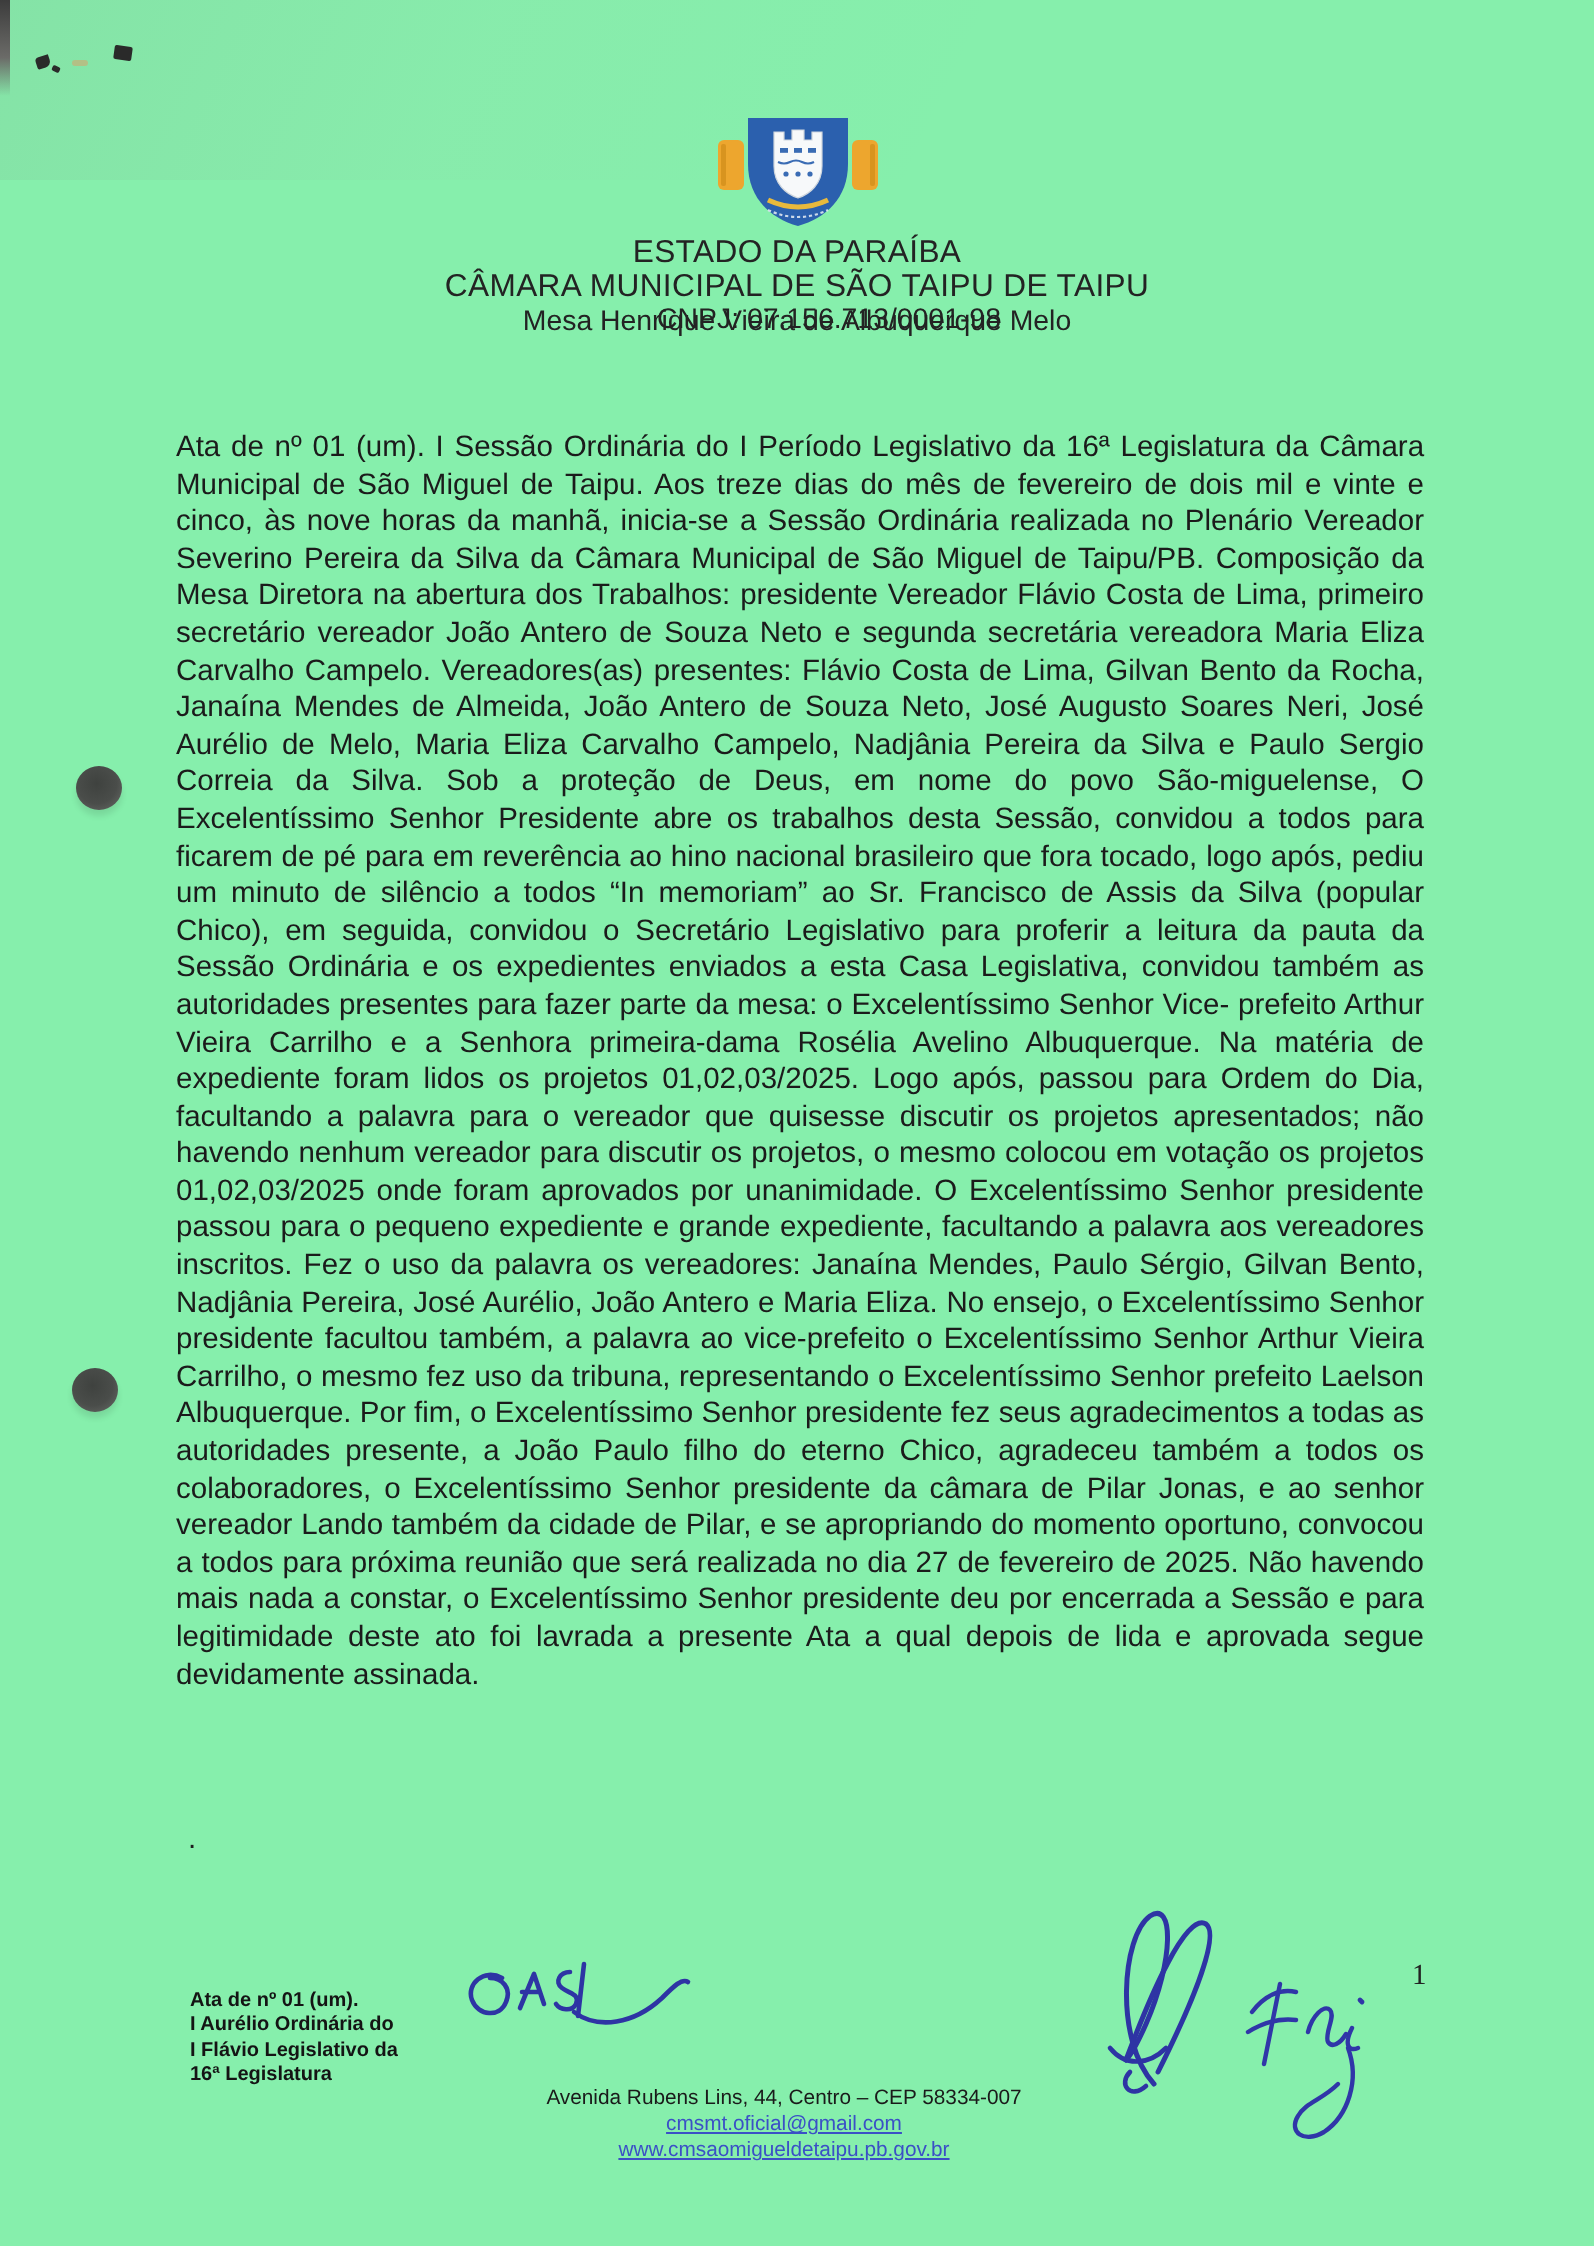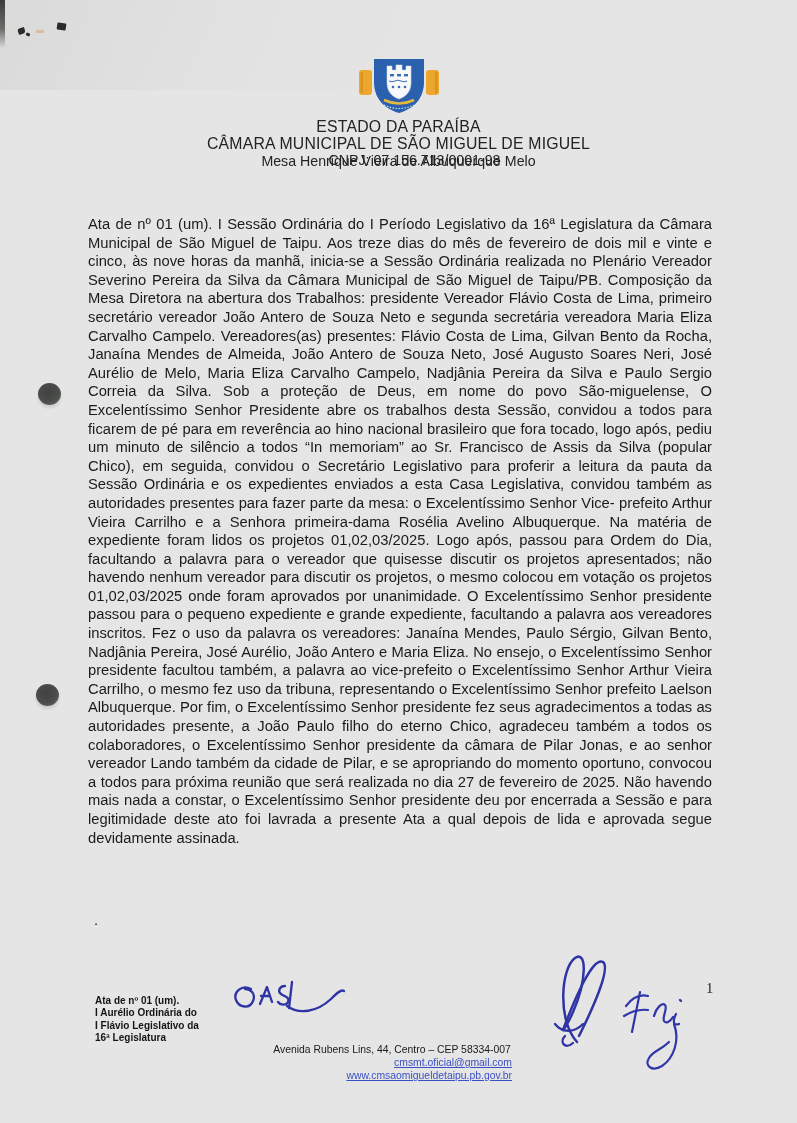"ESTADO DA PARAÍBA" .page { background: #e5e5e5 -> #86efac }
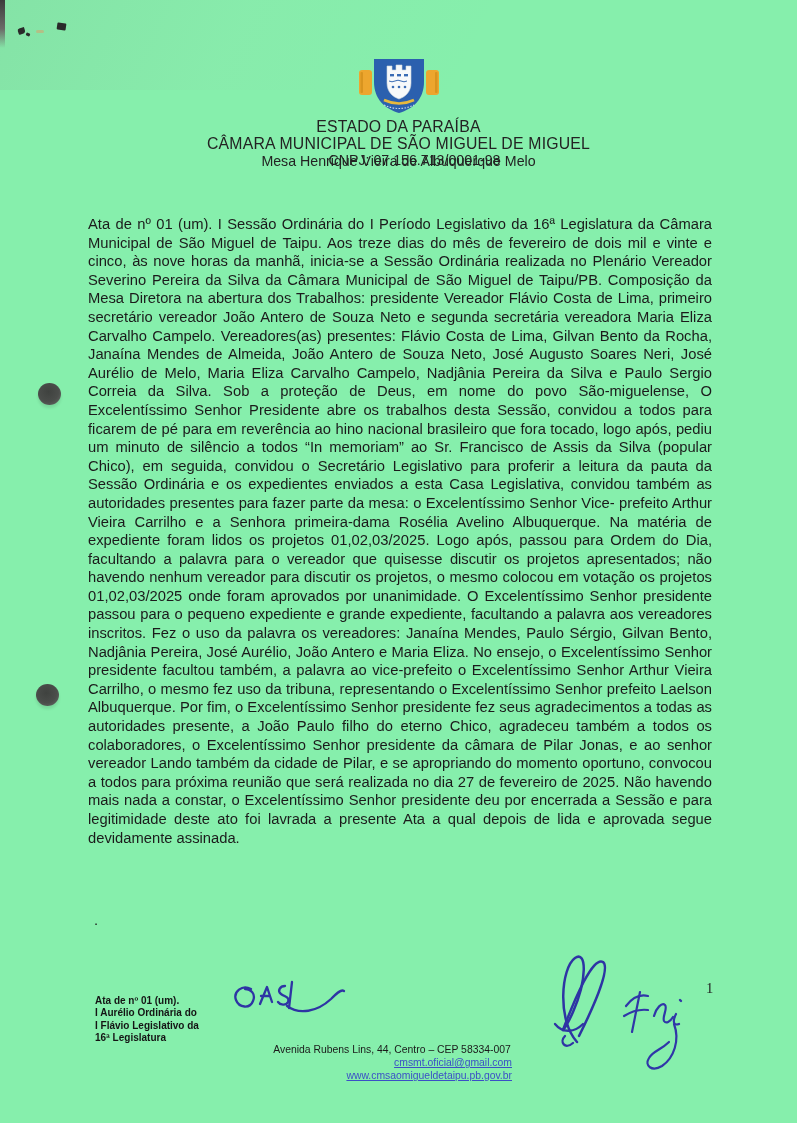"CÂMARA MUNICIPAL DE SÃO MIGUEL" div.hdr { text: MIGUEL DE MIGUEL -> TAIPU DE TAIPU }
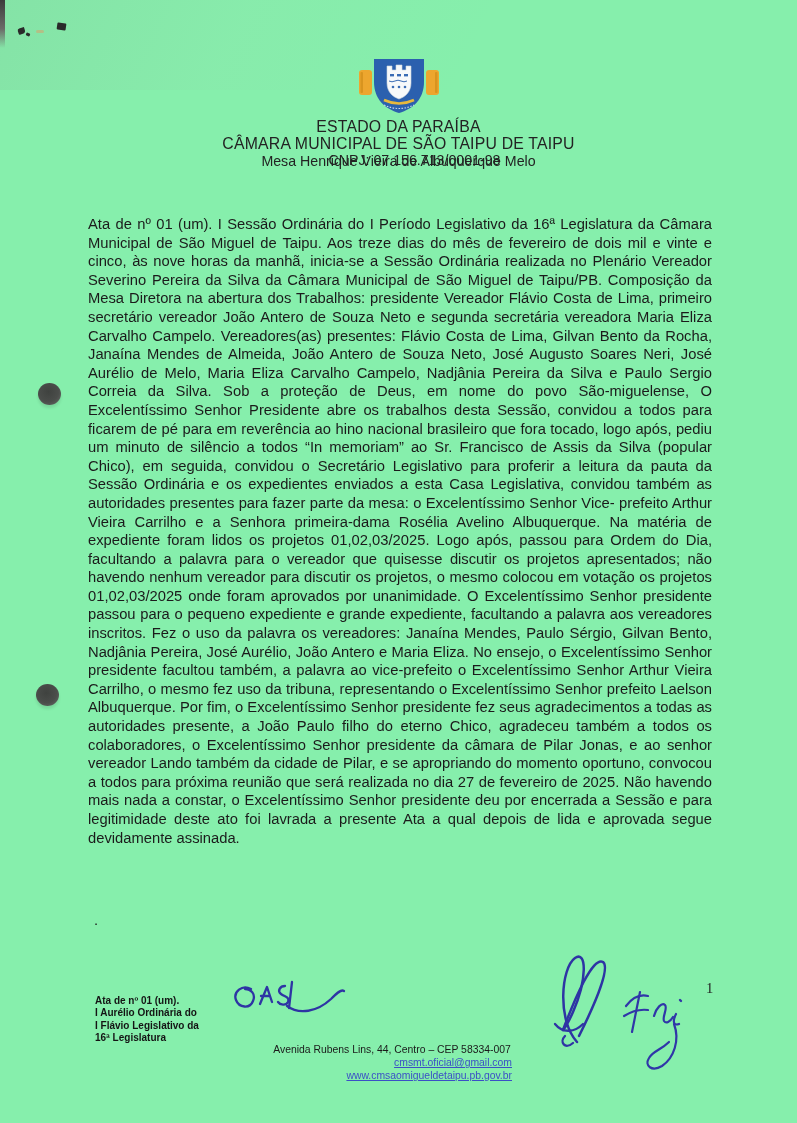"cmsmt.oficial@gmail.com" .address-block .lnk { text-align: right -> none }
